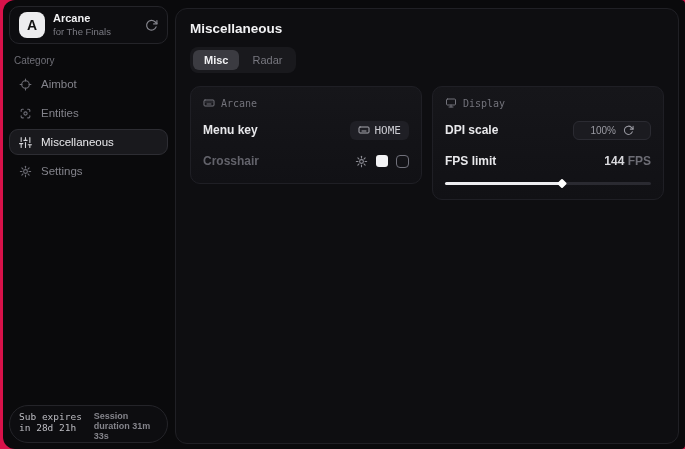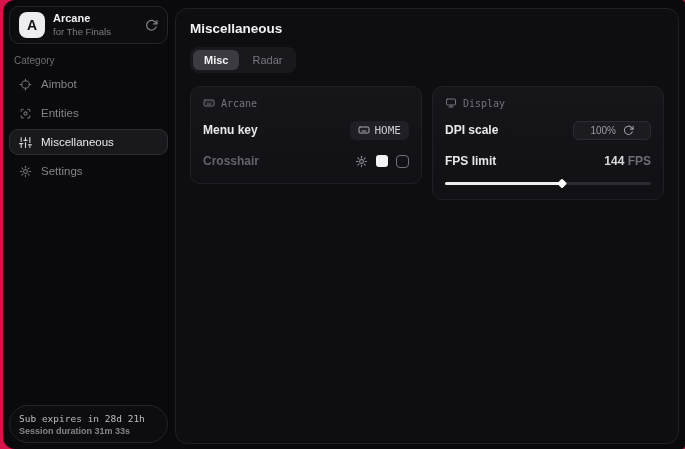"Sub expires in 28d 21h" .footer-card { flex-direction: column -> row }
